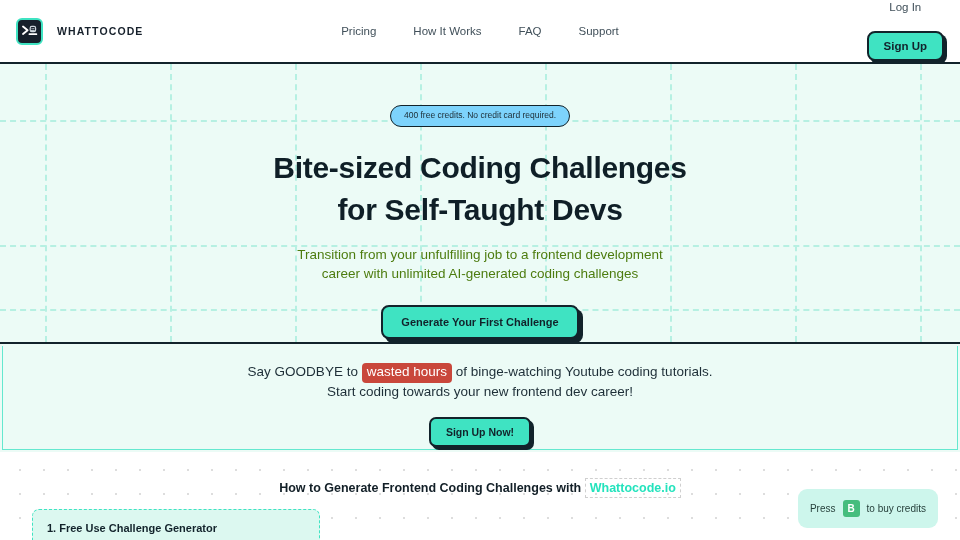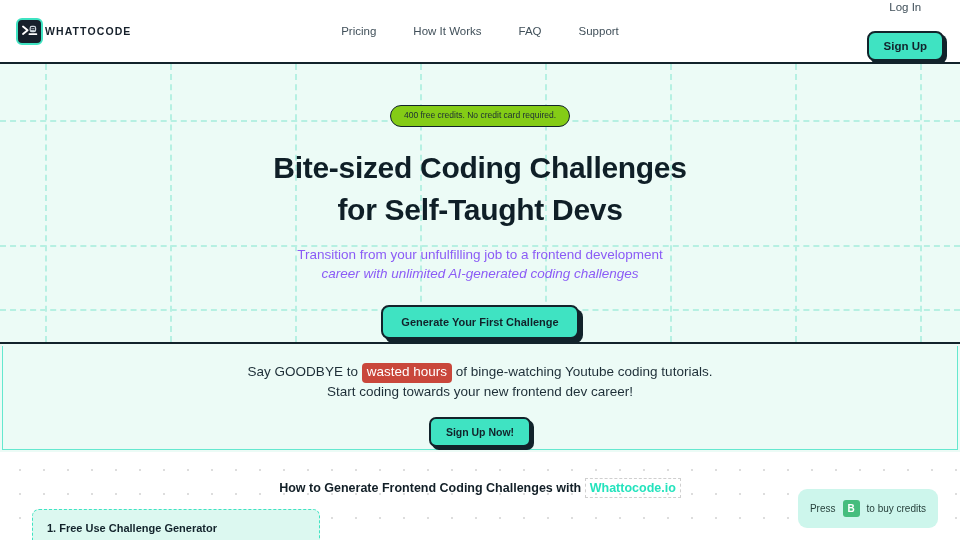"WHATTOCODE" .brand { gap: 2px -> 14px }
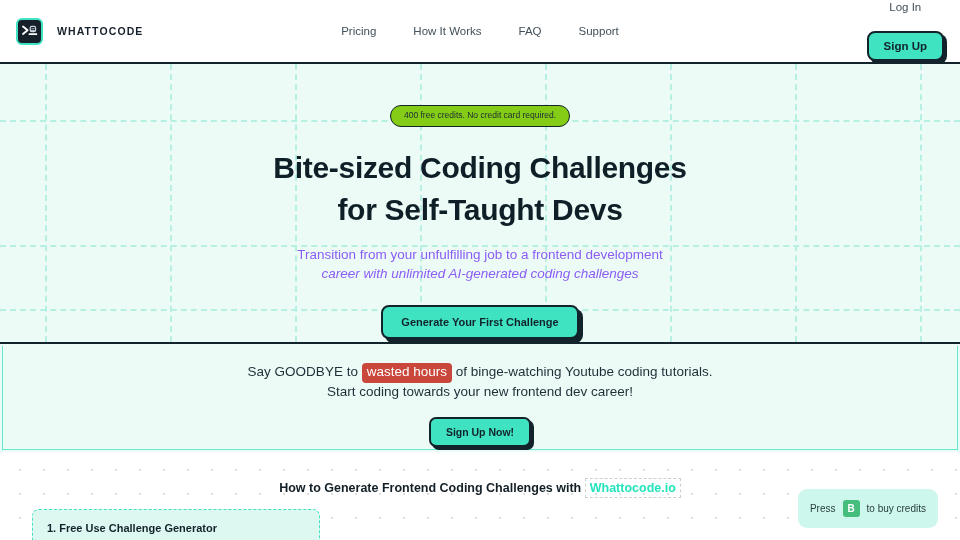"400 free credits. No credit" .pill { background: #84cc16 -> #7dd3fc }
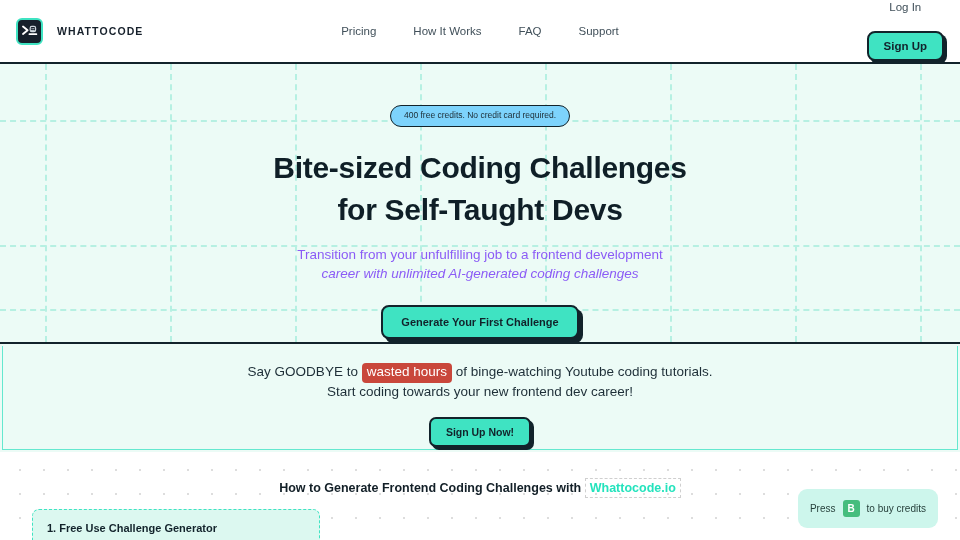"Transition from your unfulfilling job" .subhead { color: #8b5cf6 -> #4d7c0f }
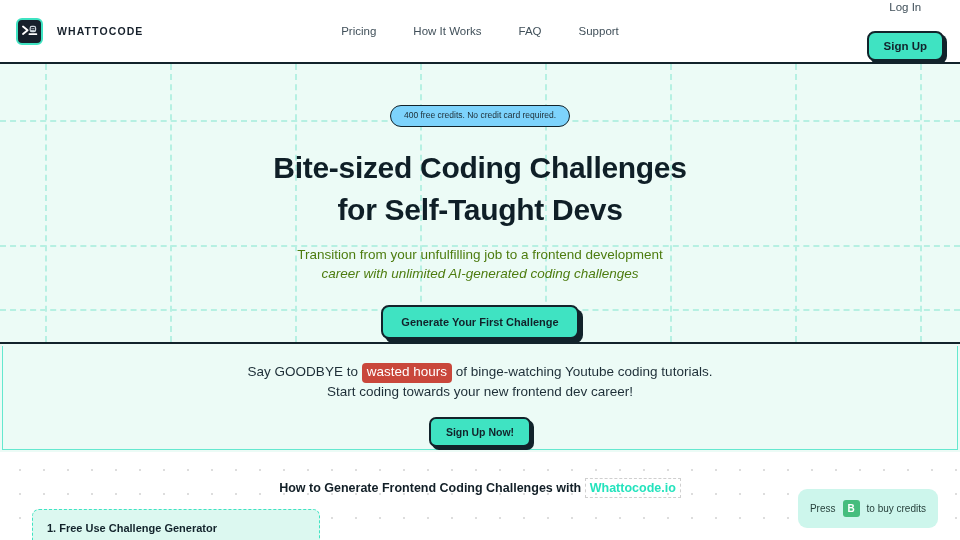"career with unlimited AI-generated" .subhead .l2 { font-style: italic -> none }
